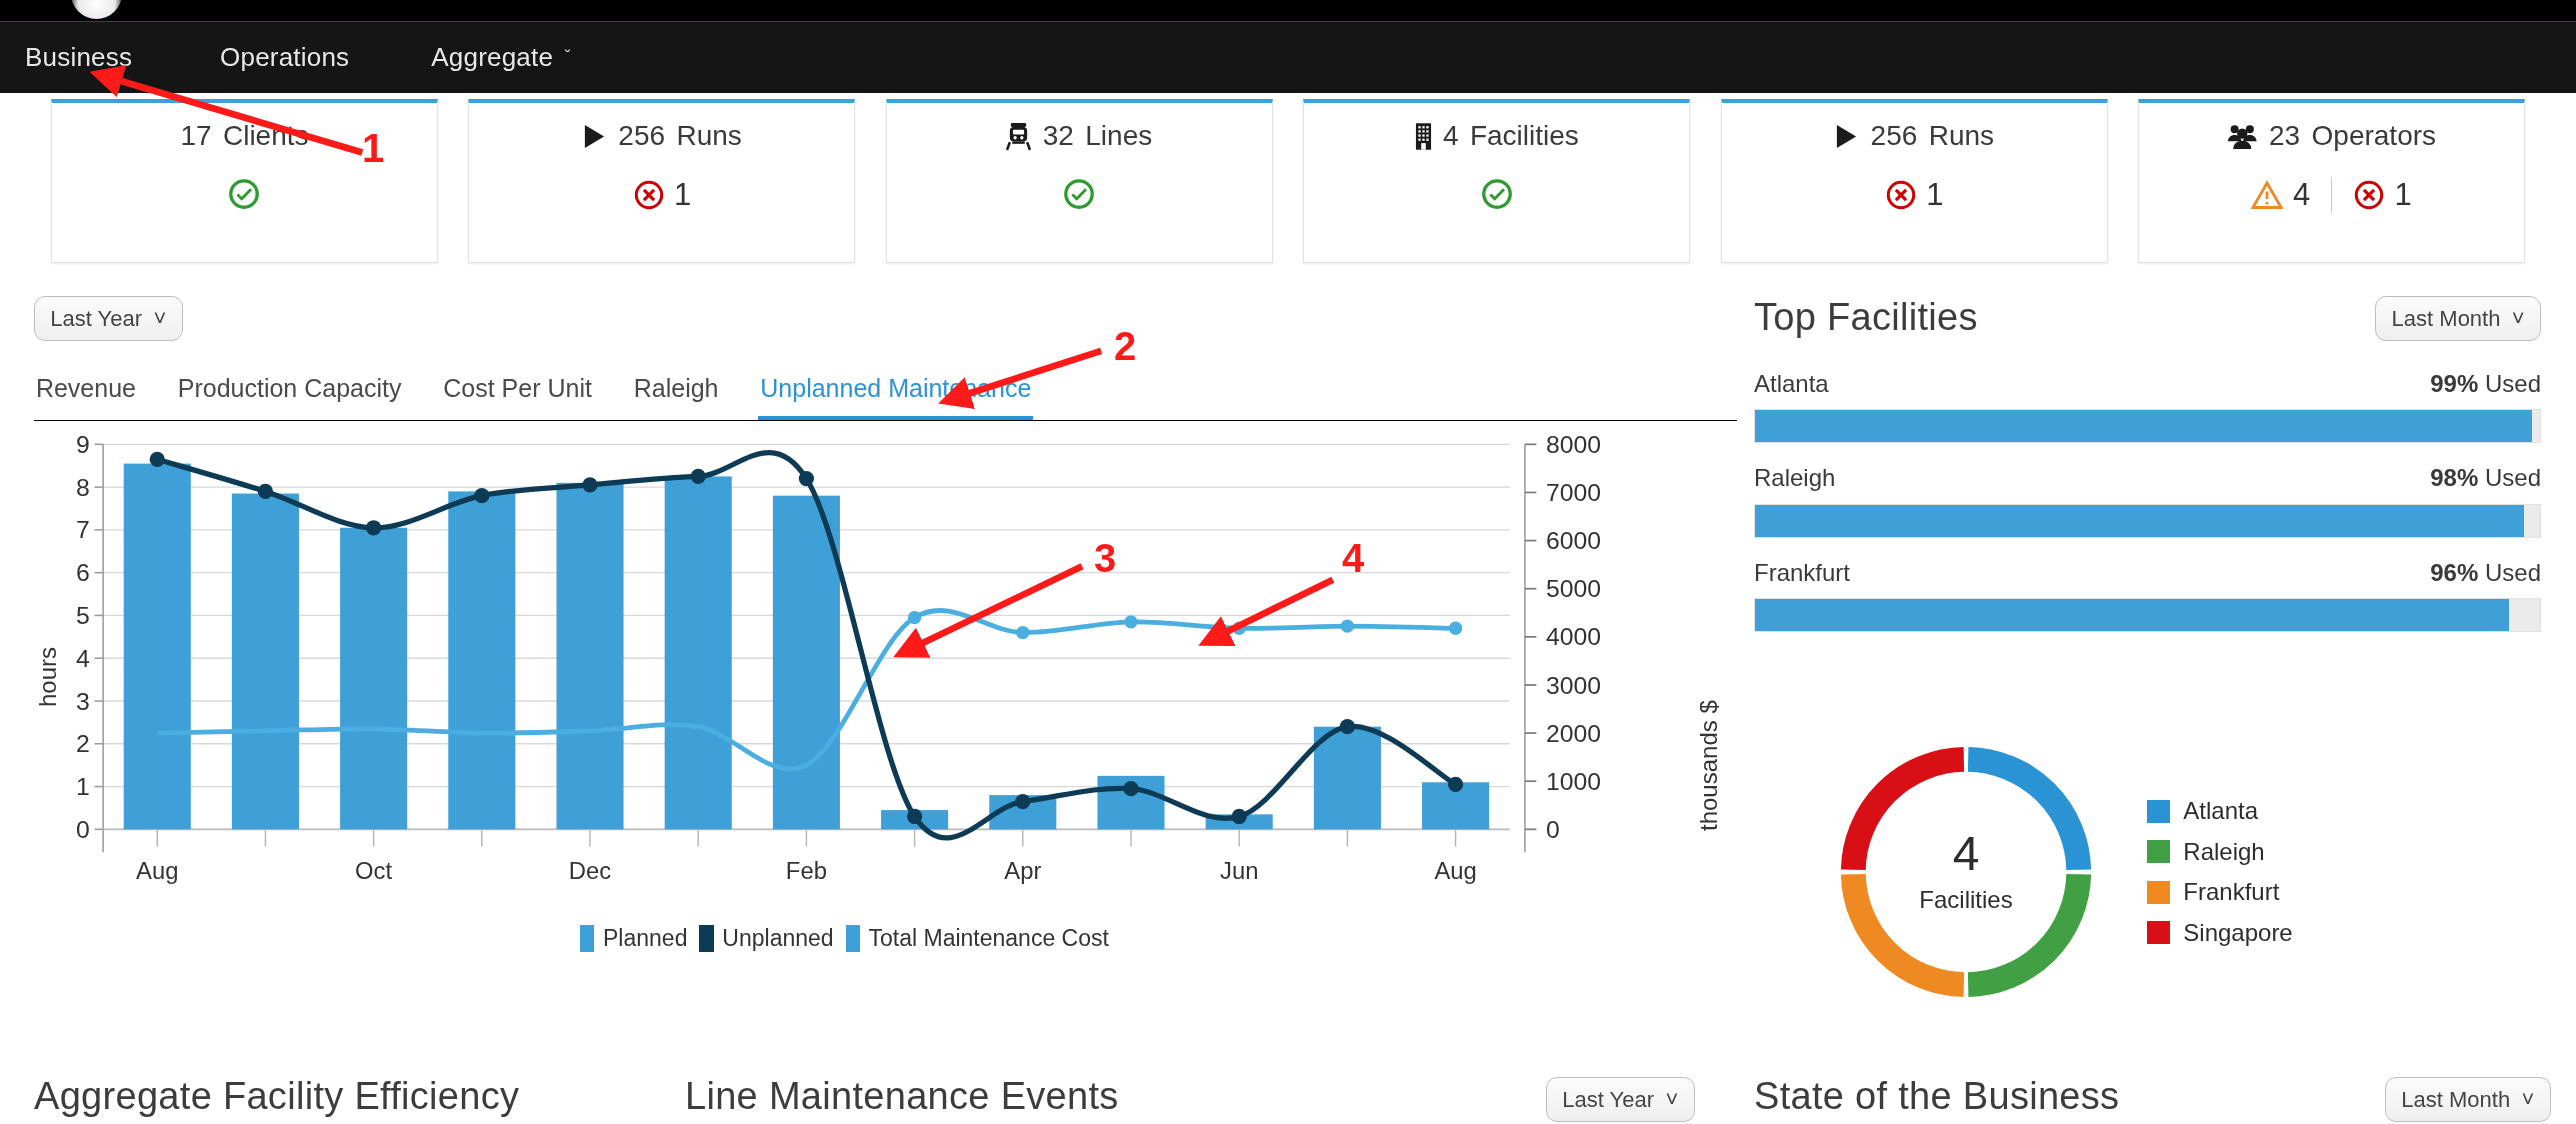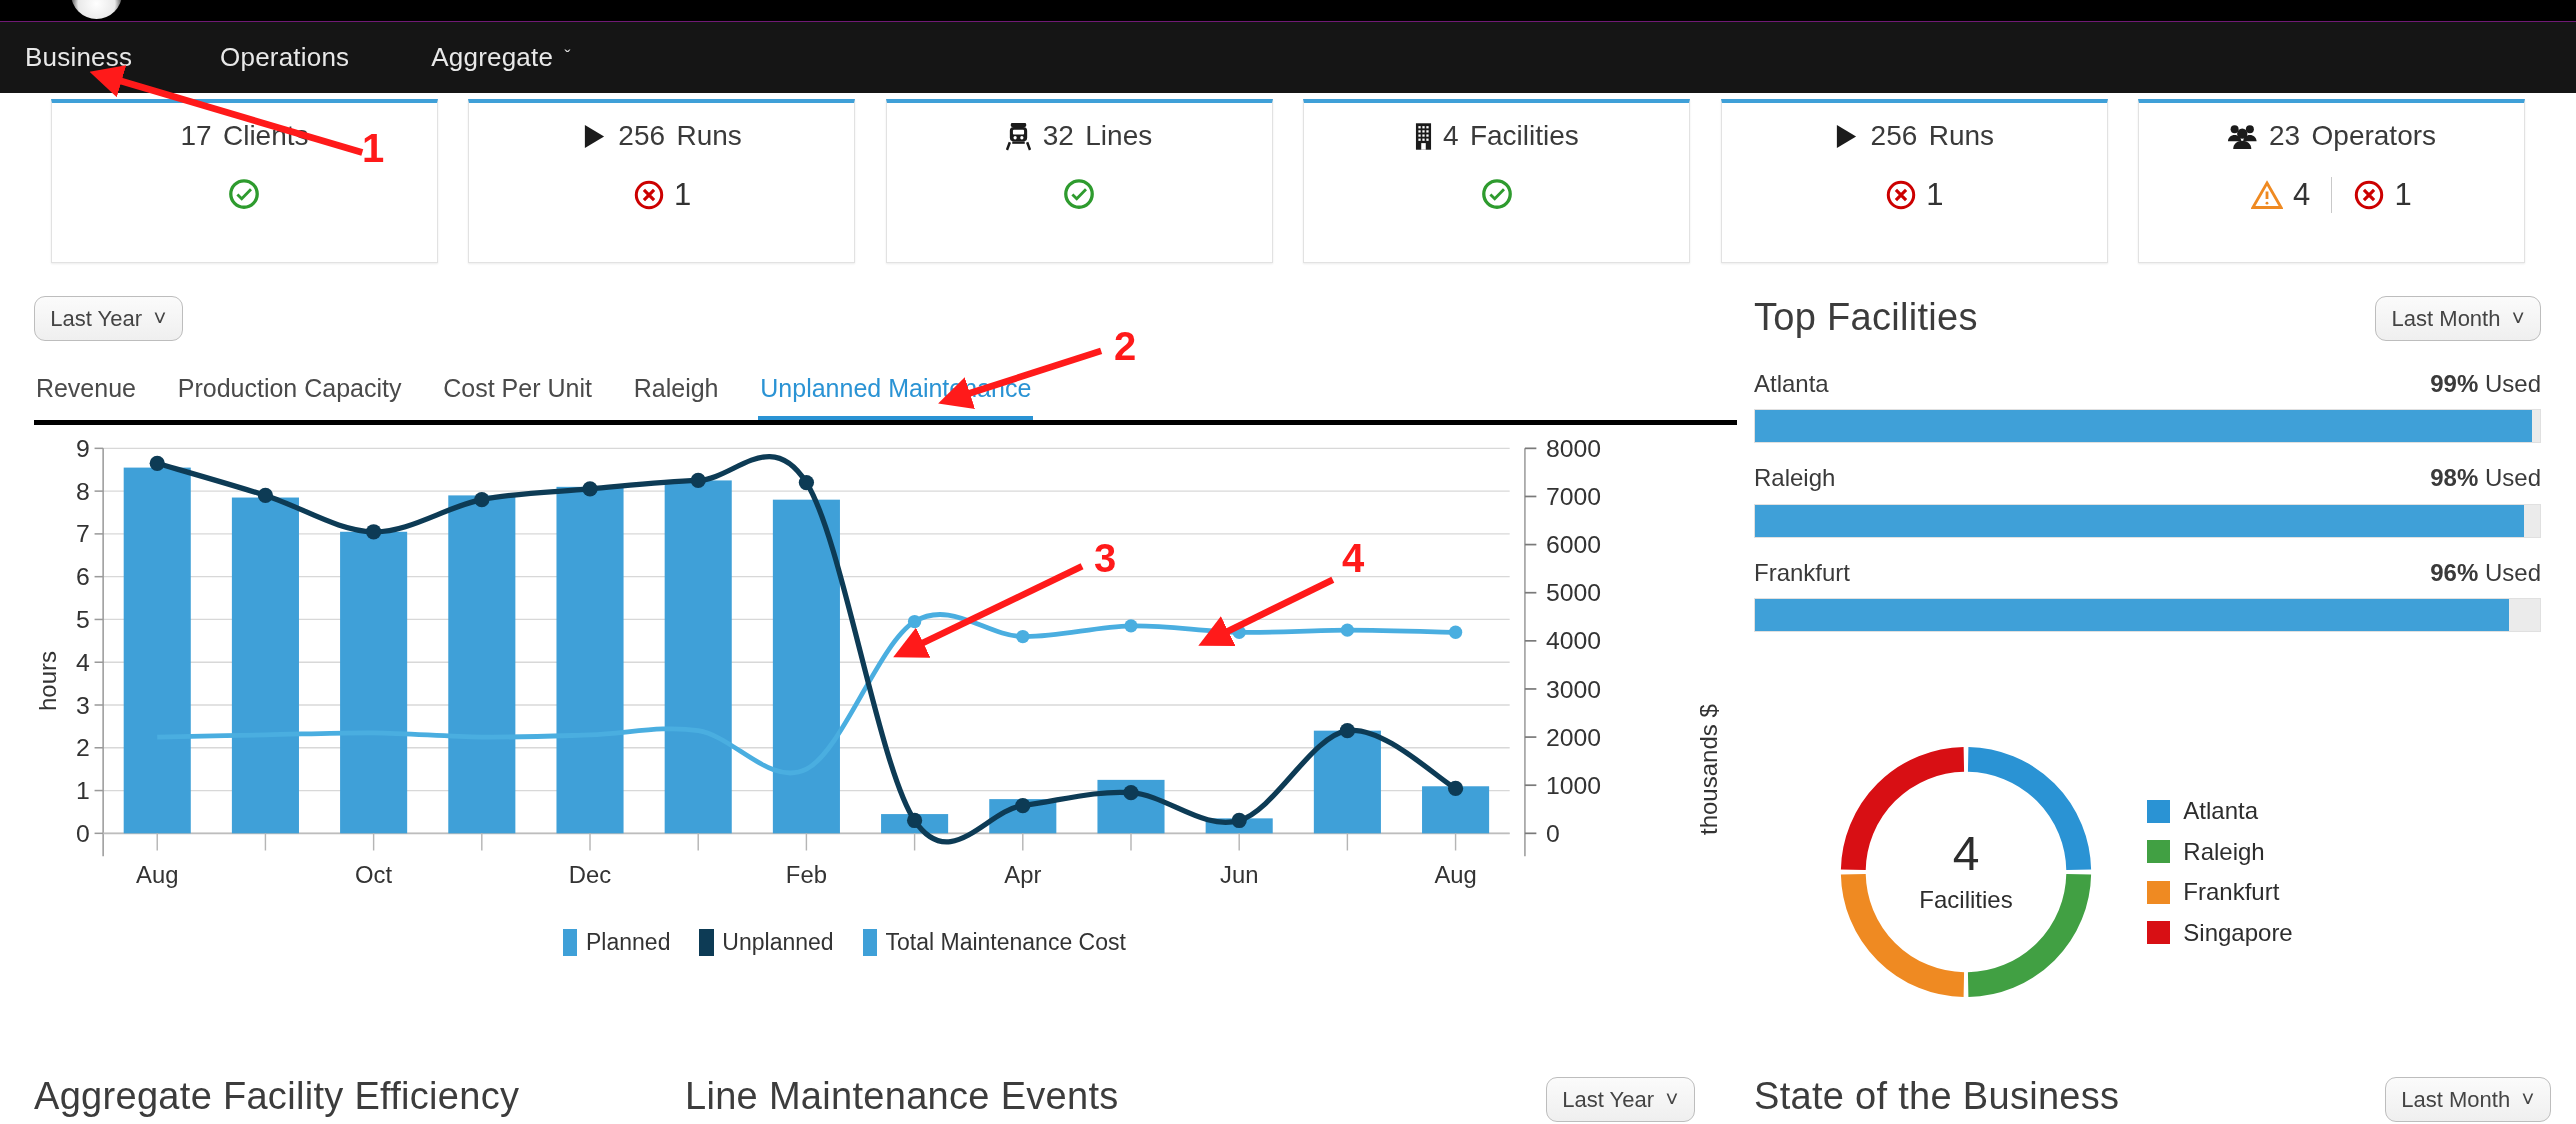"Revenue" .tabs { border-bottom: 5px solid #000000 -> 1px solid #000000 }
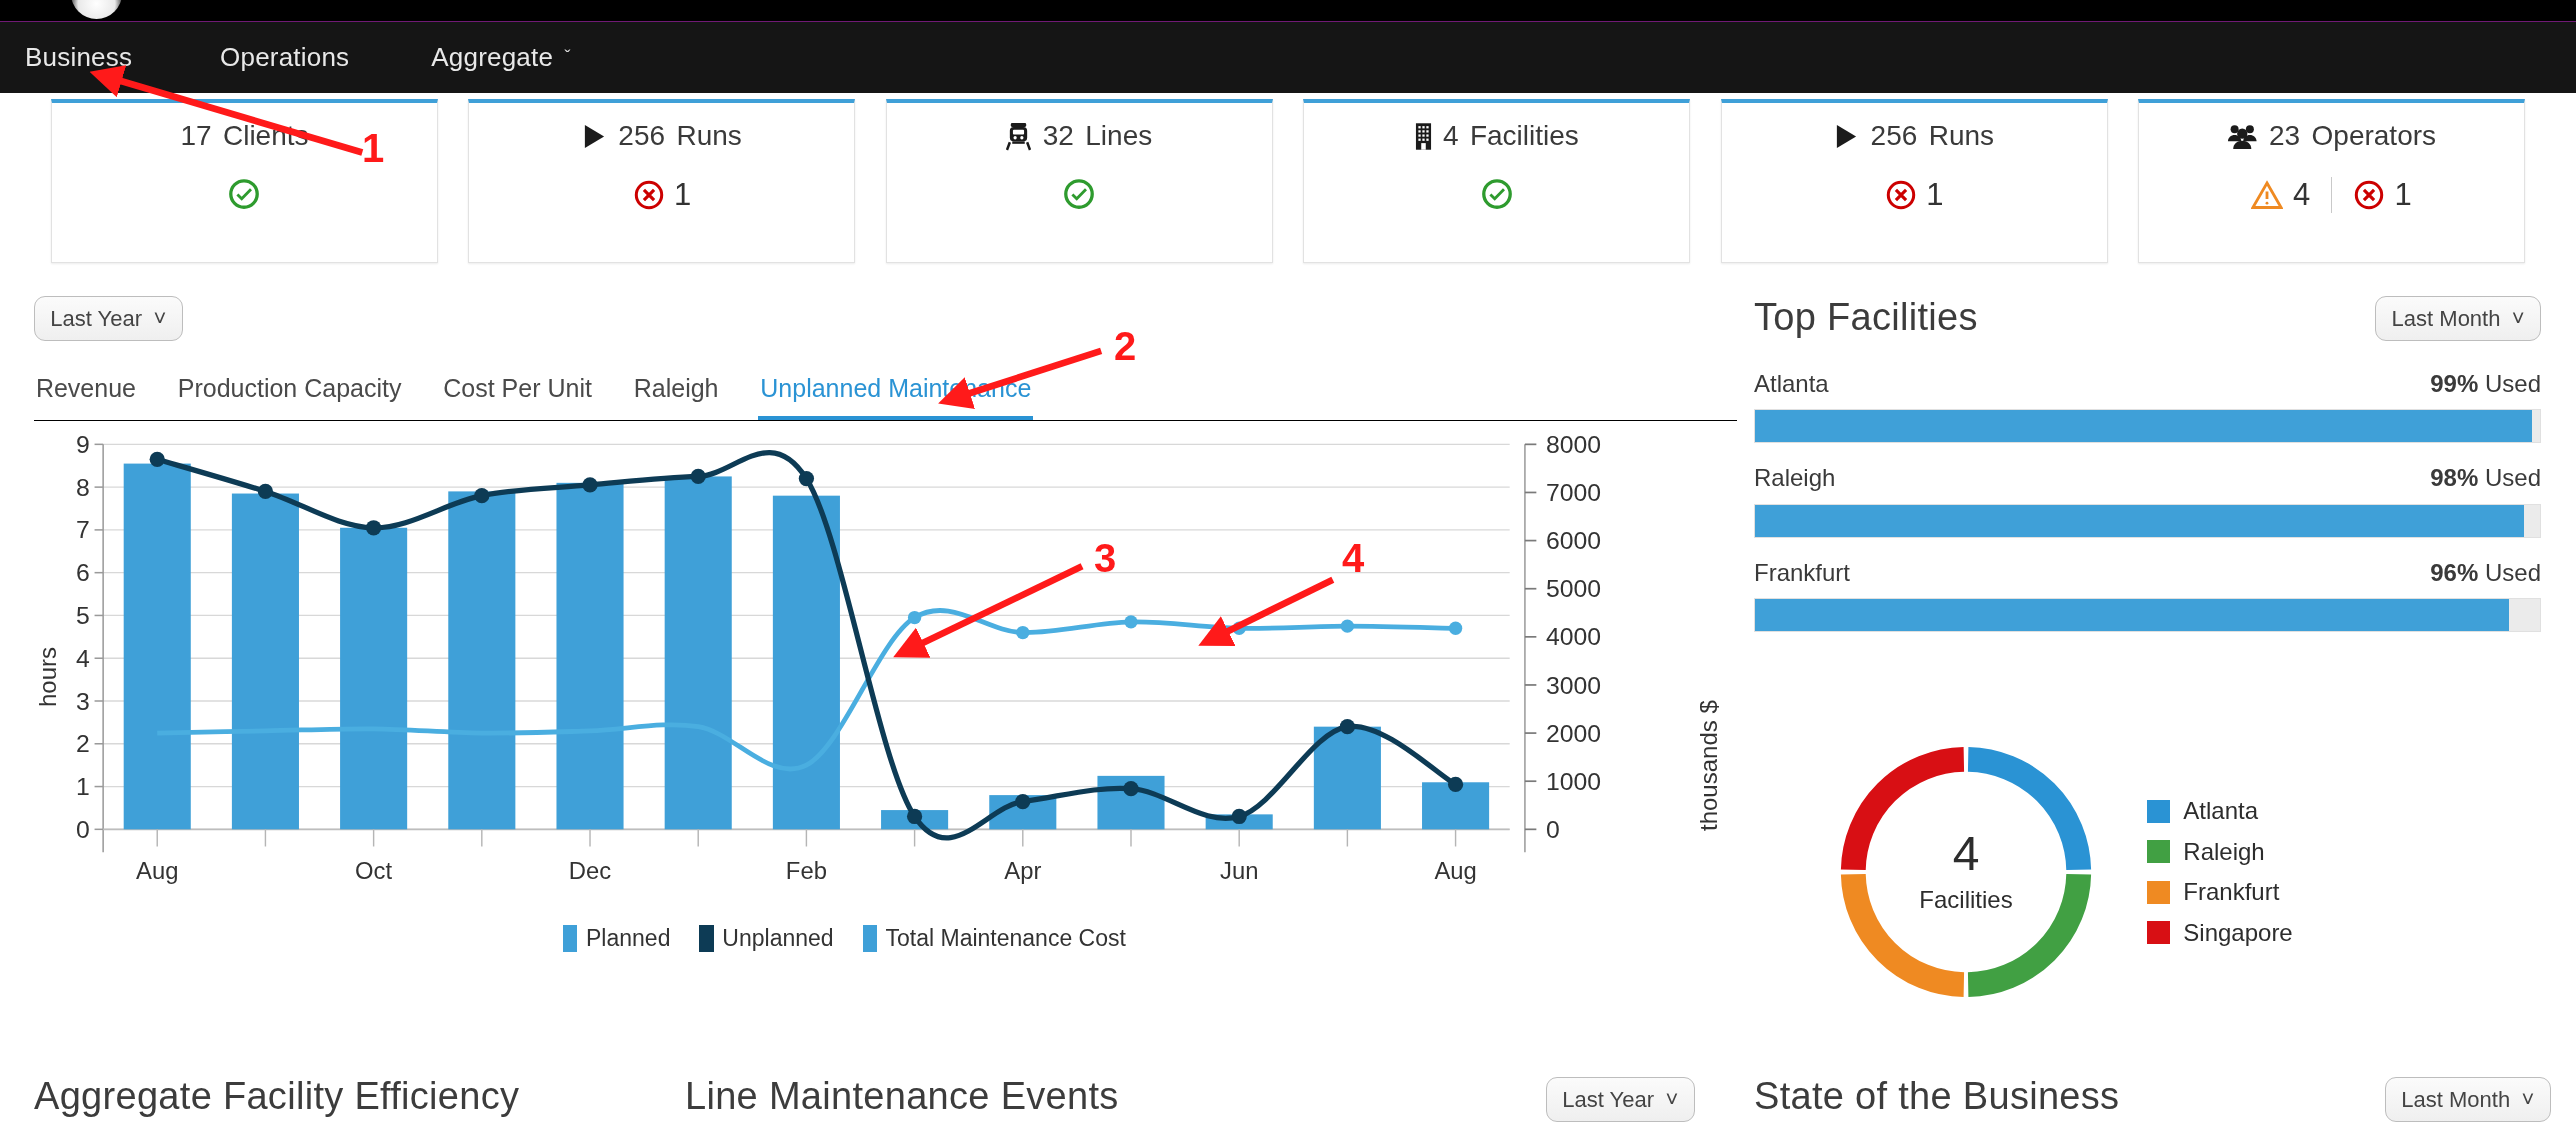"Planned" .legend { gap: 29px -> 12px }
